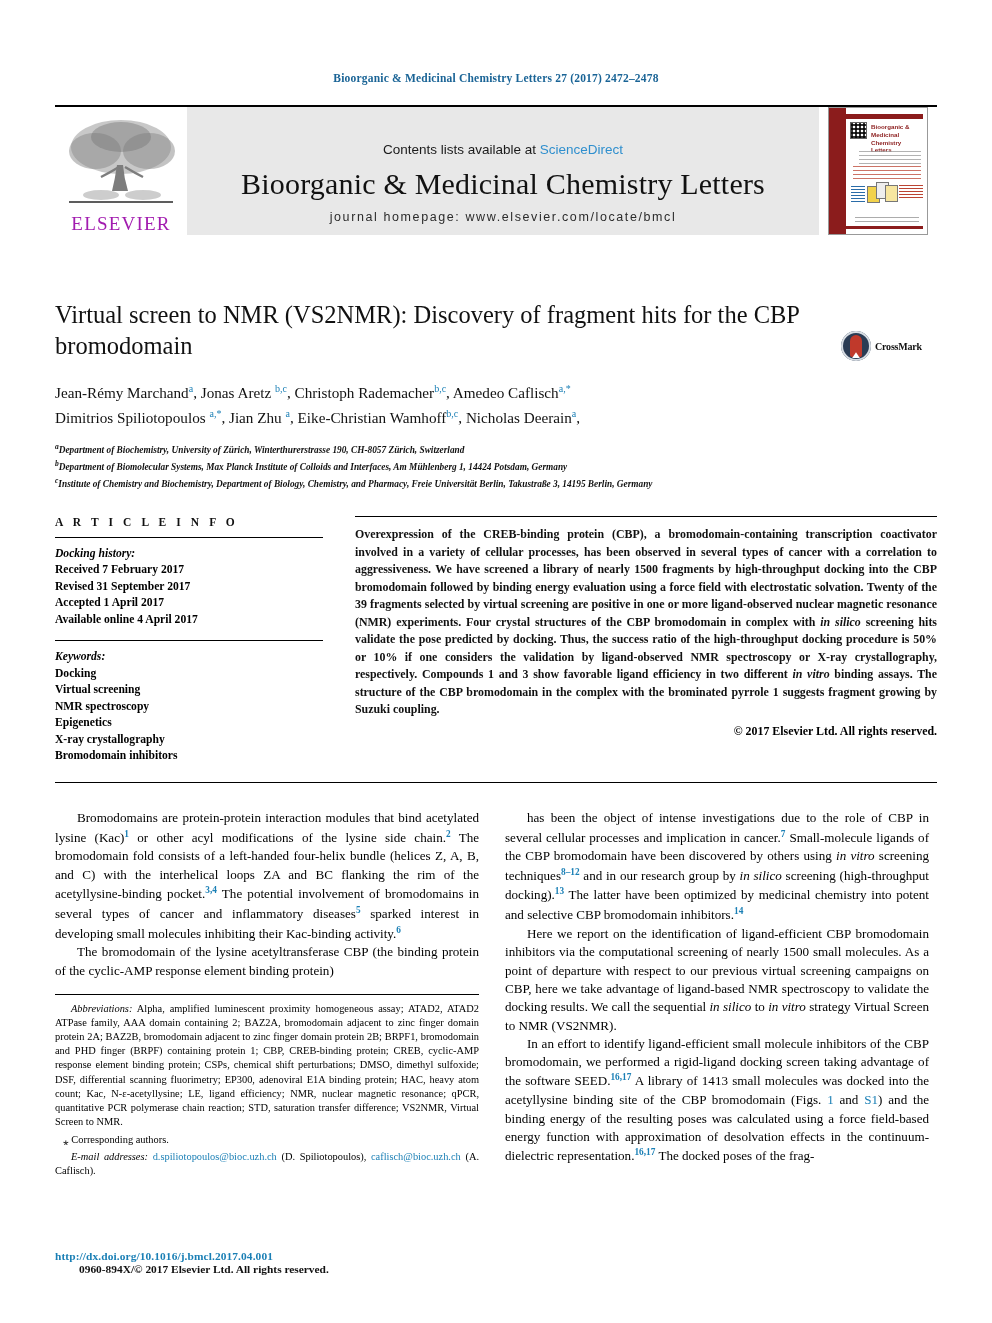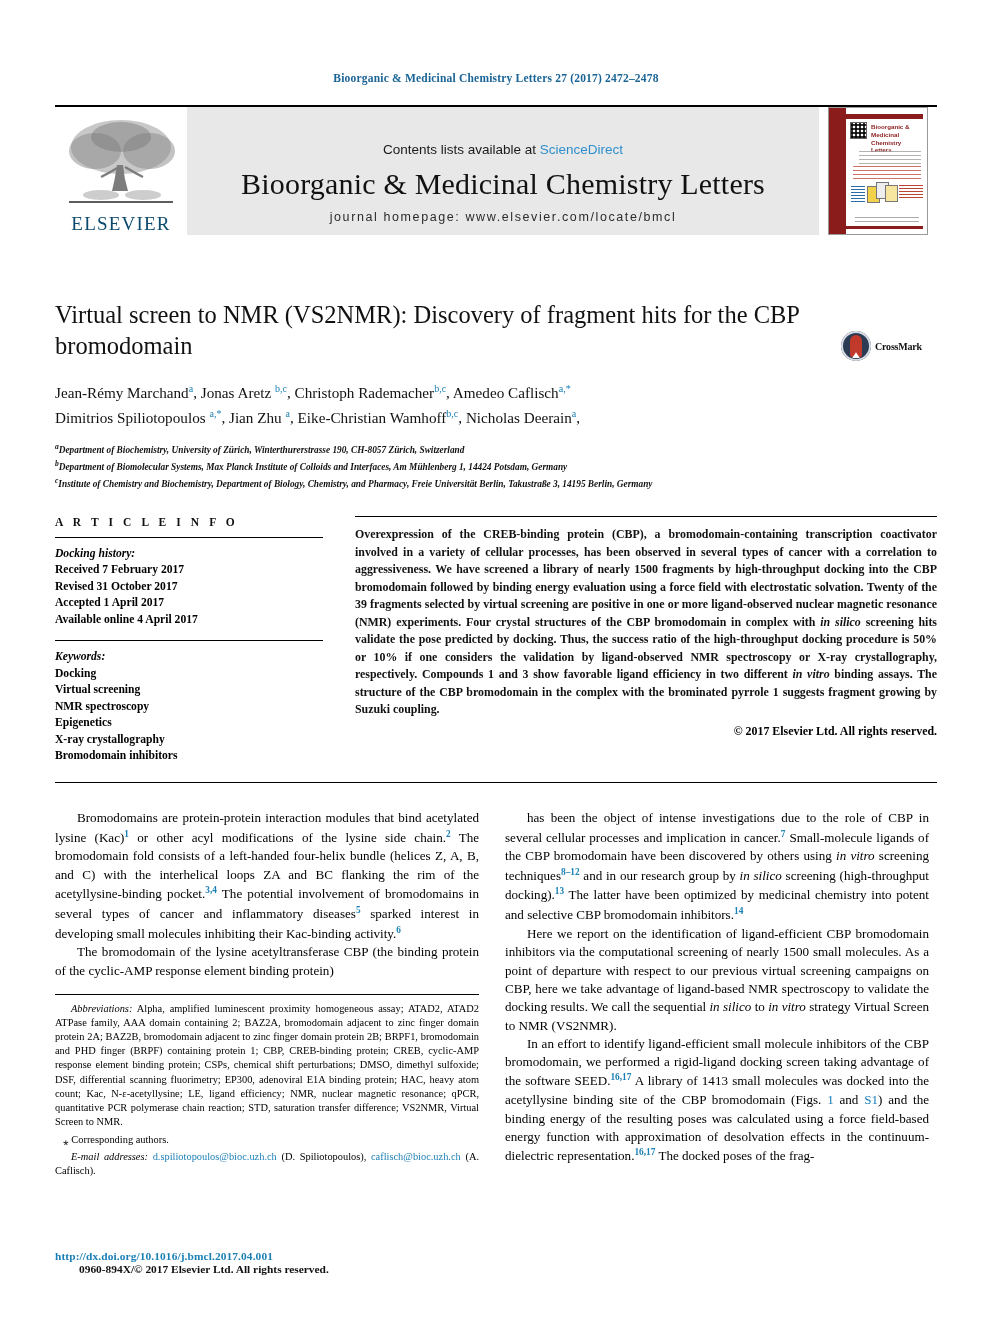"ELSEVIER" .elsevier-word { color: #0c4a6e -> #a21caf }
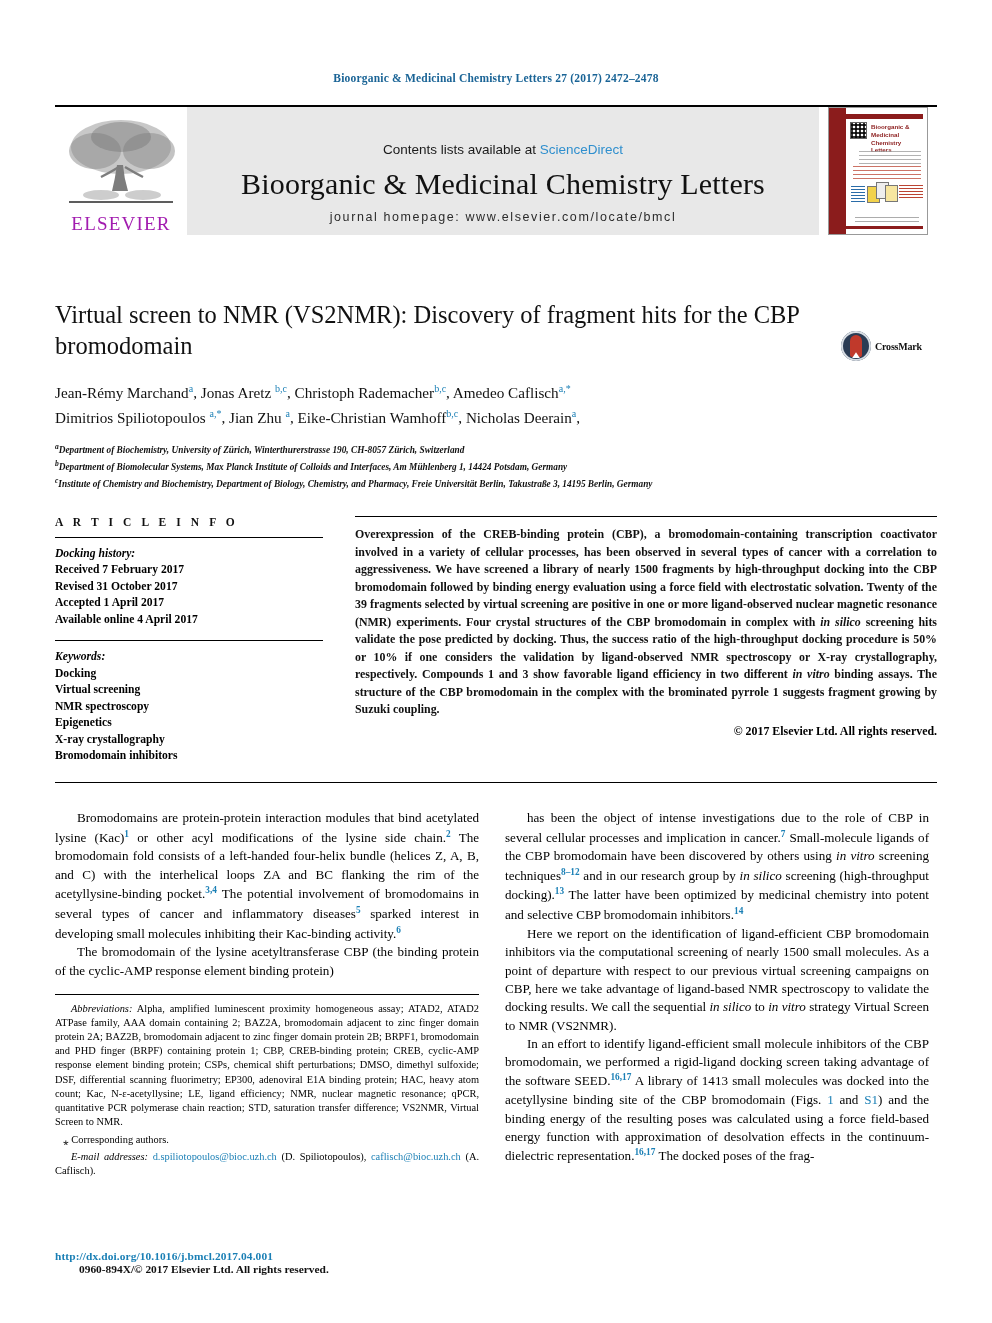"Revised 31 October 2017" div { text: October -> September }
